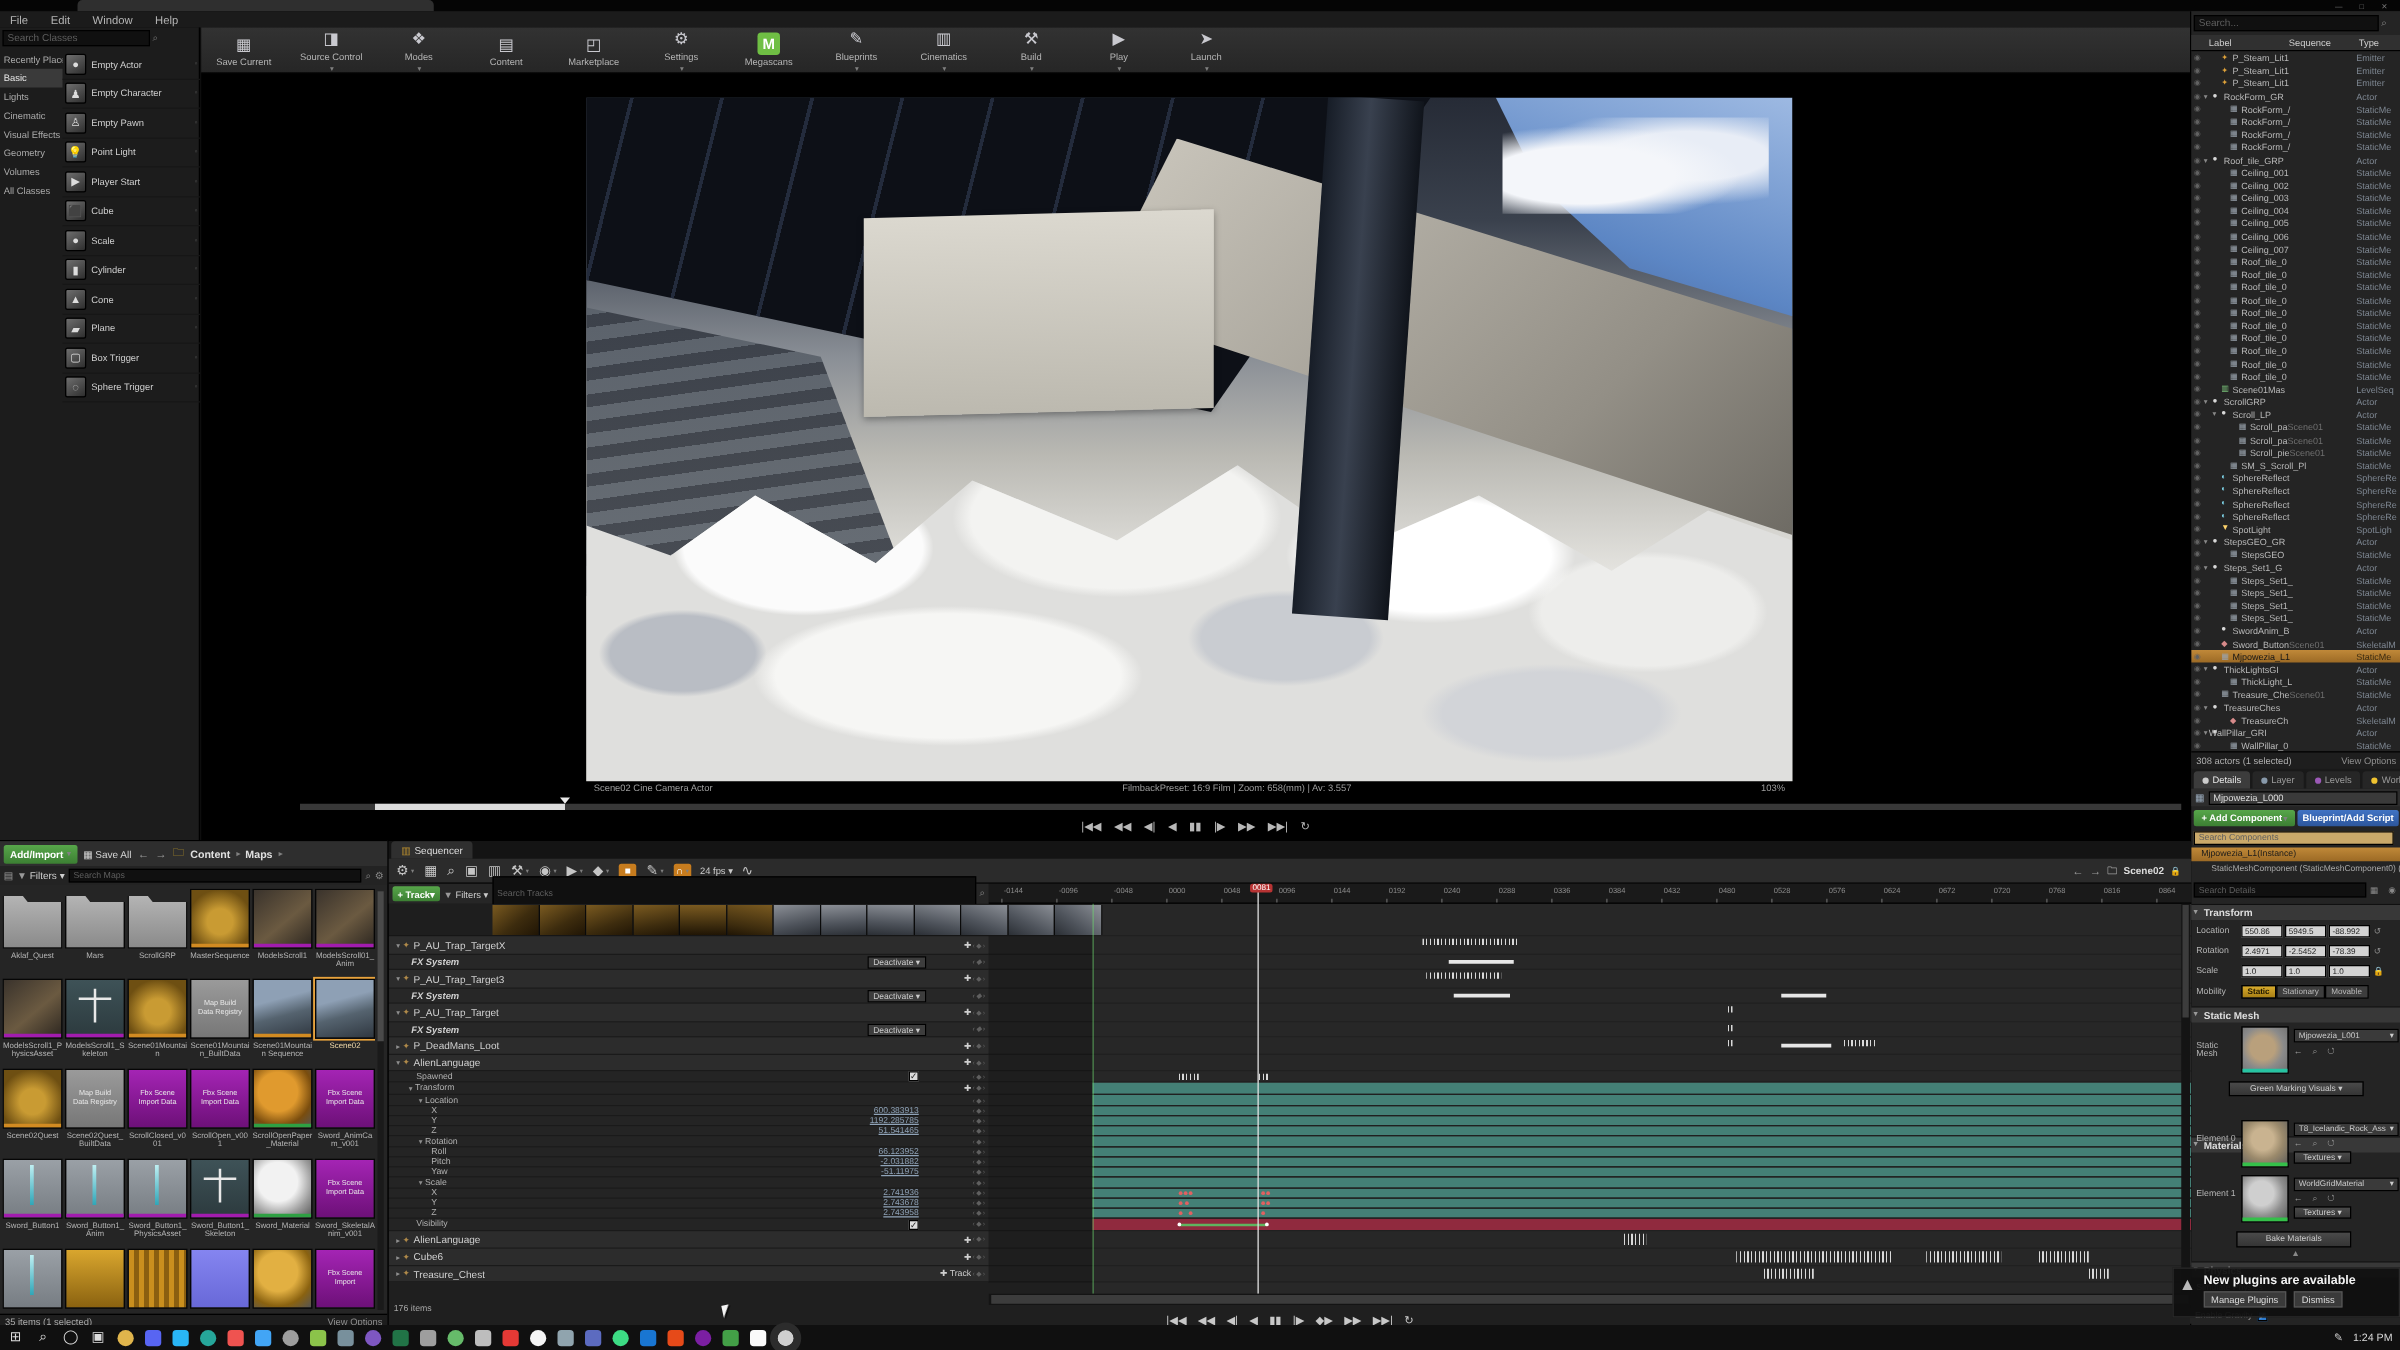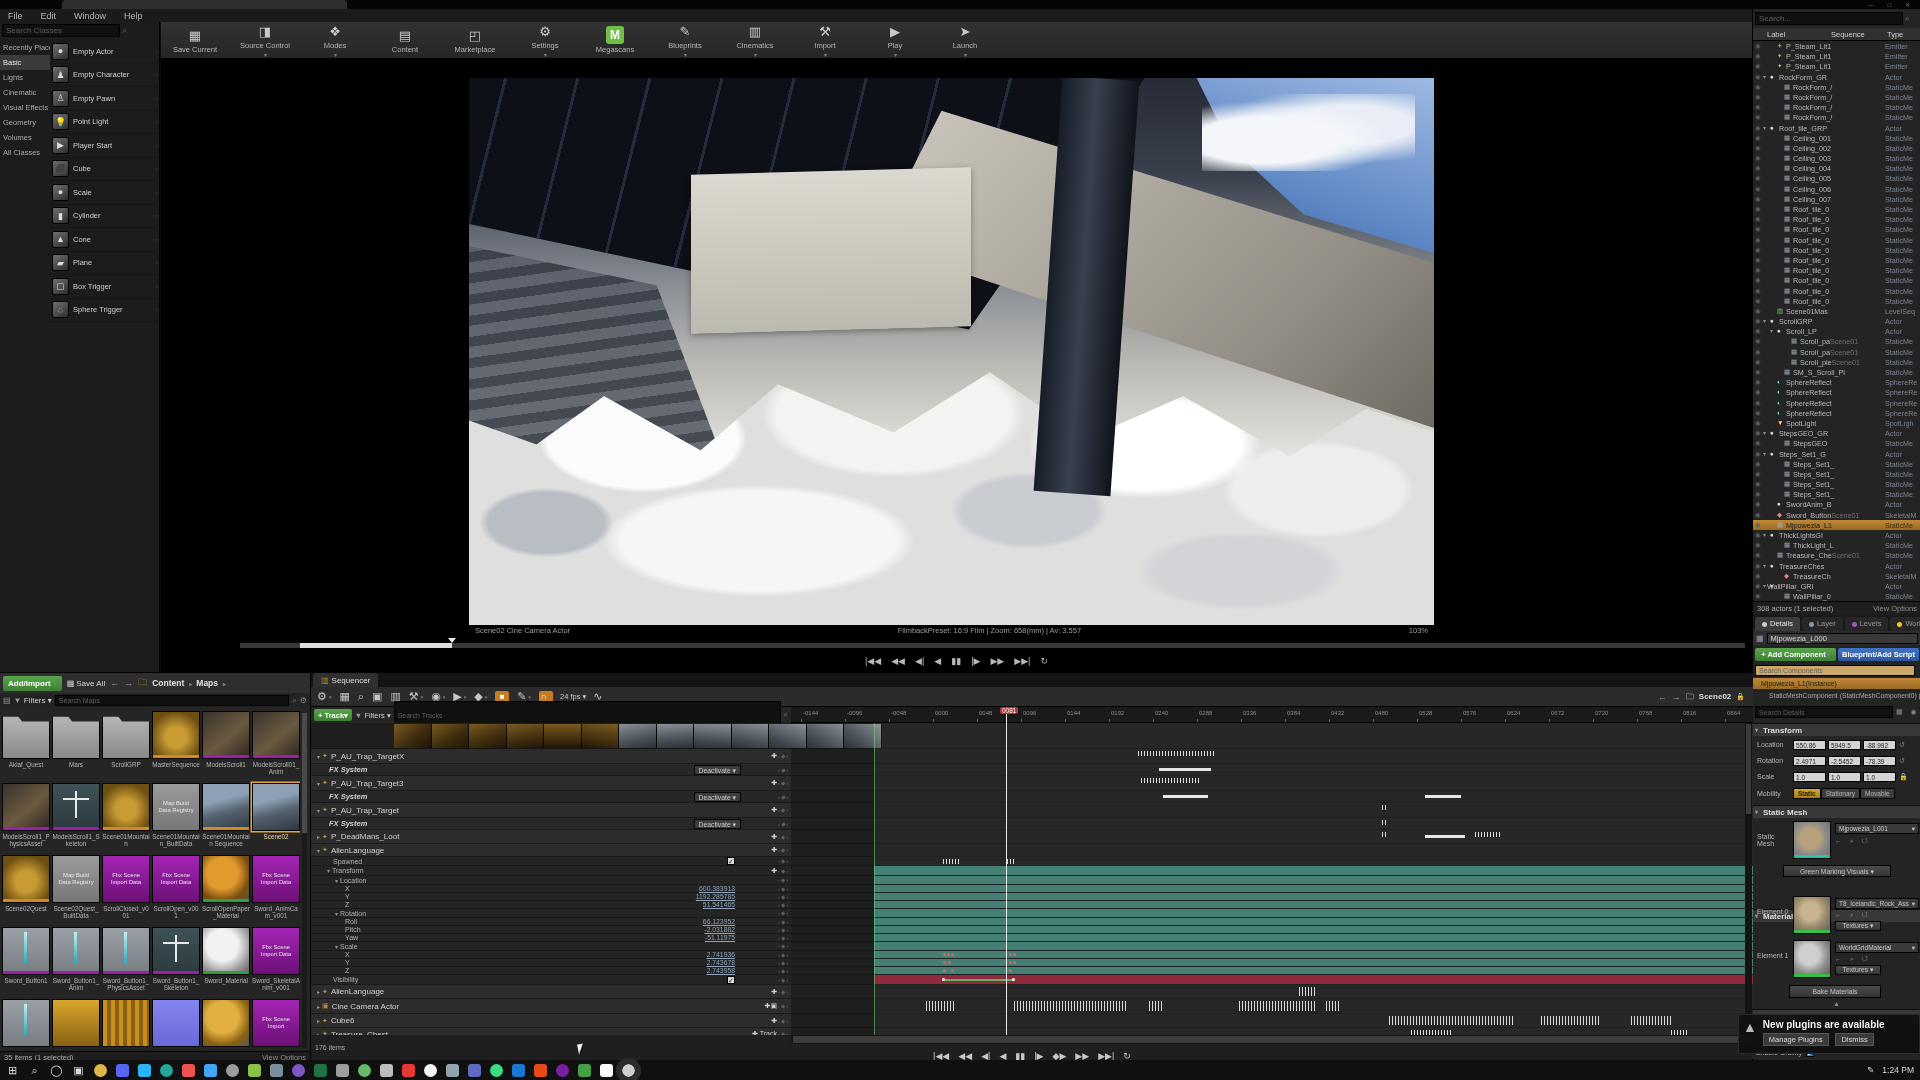"Import" div.tb-lbl { text: Import -> Build }
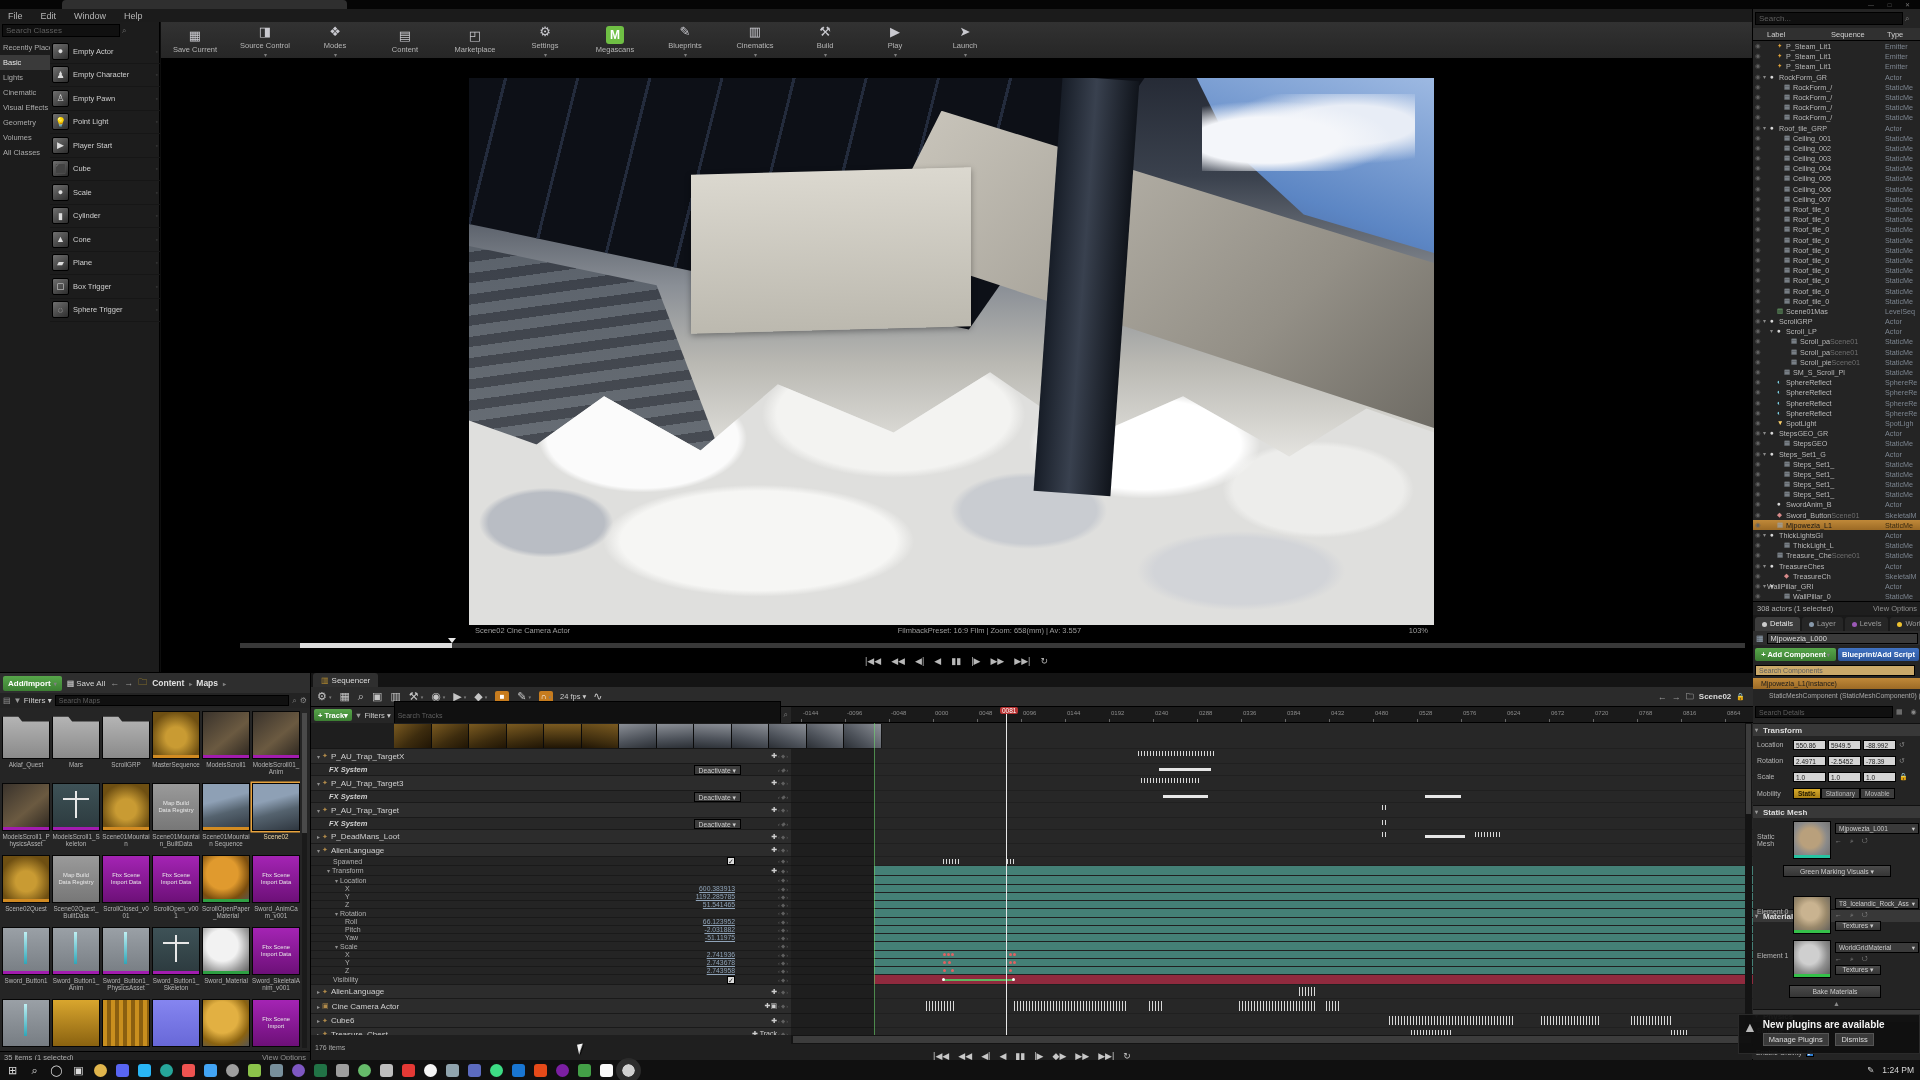"Cine Camera Actor" div.seq-row { html: <div> <div> <span>▸</span> <span>▣</span> <span>Cine Camera Actor</span> <span>✚▣</span> <span>‹◆›</span> </div> <div> <div></div> <div></div> <div></div> <div></div> <div></div> </div> </div> -> none }
